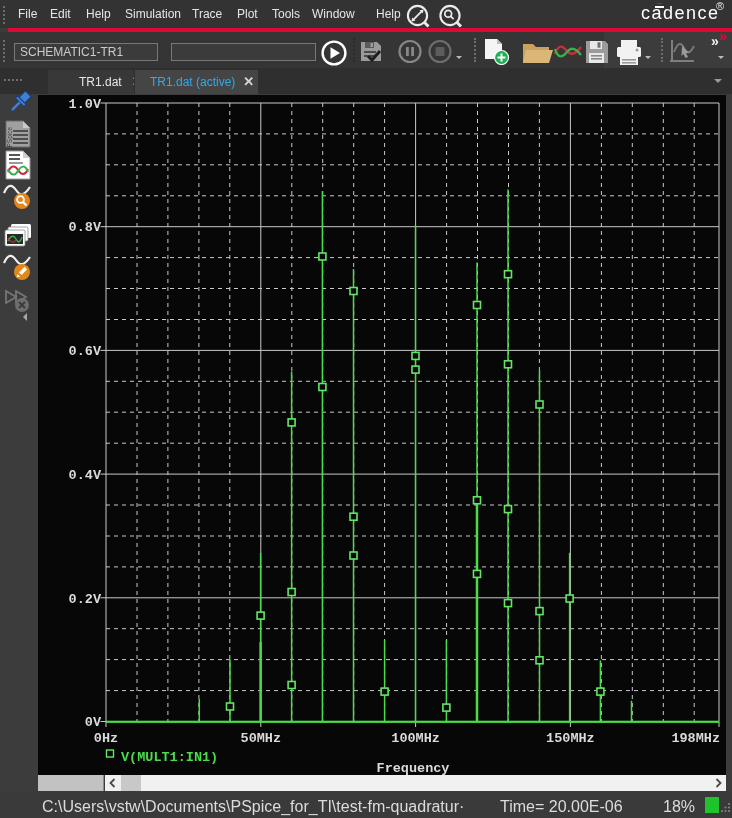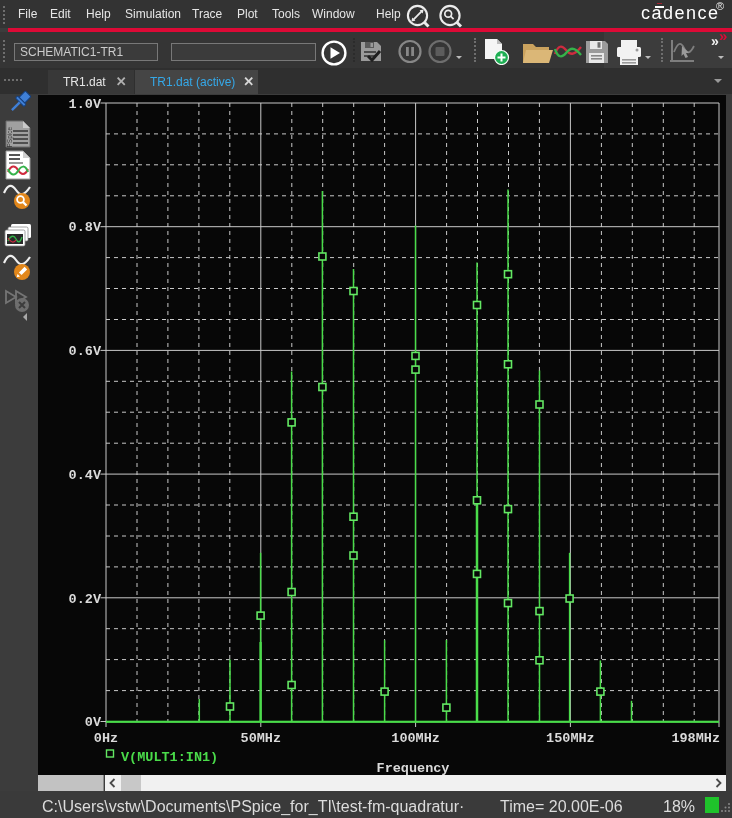"TR1.dat" span { margin-left: 15px -> 31px }
